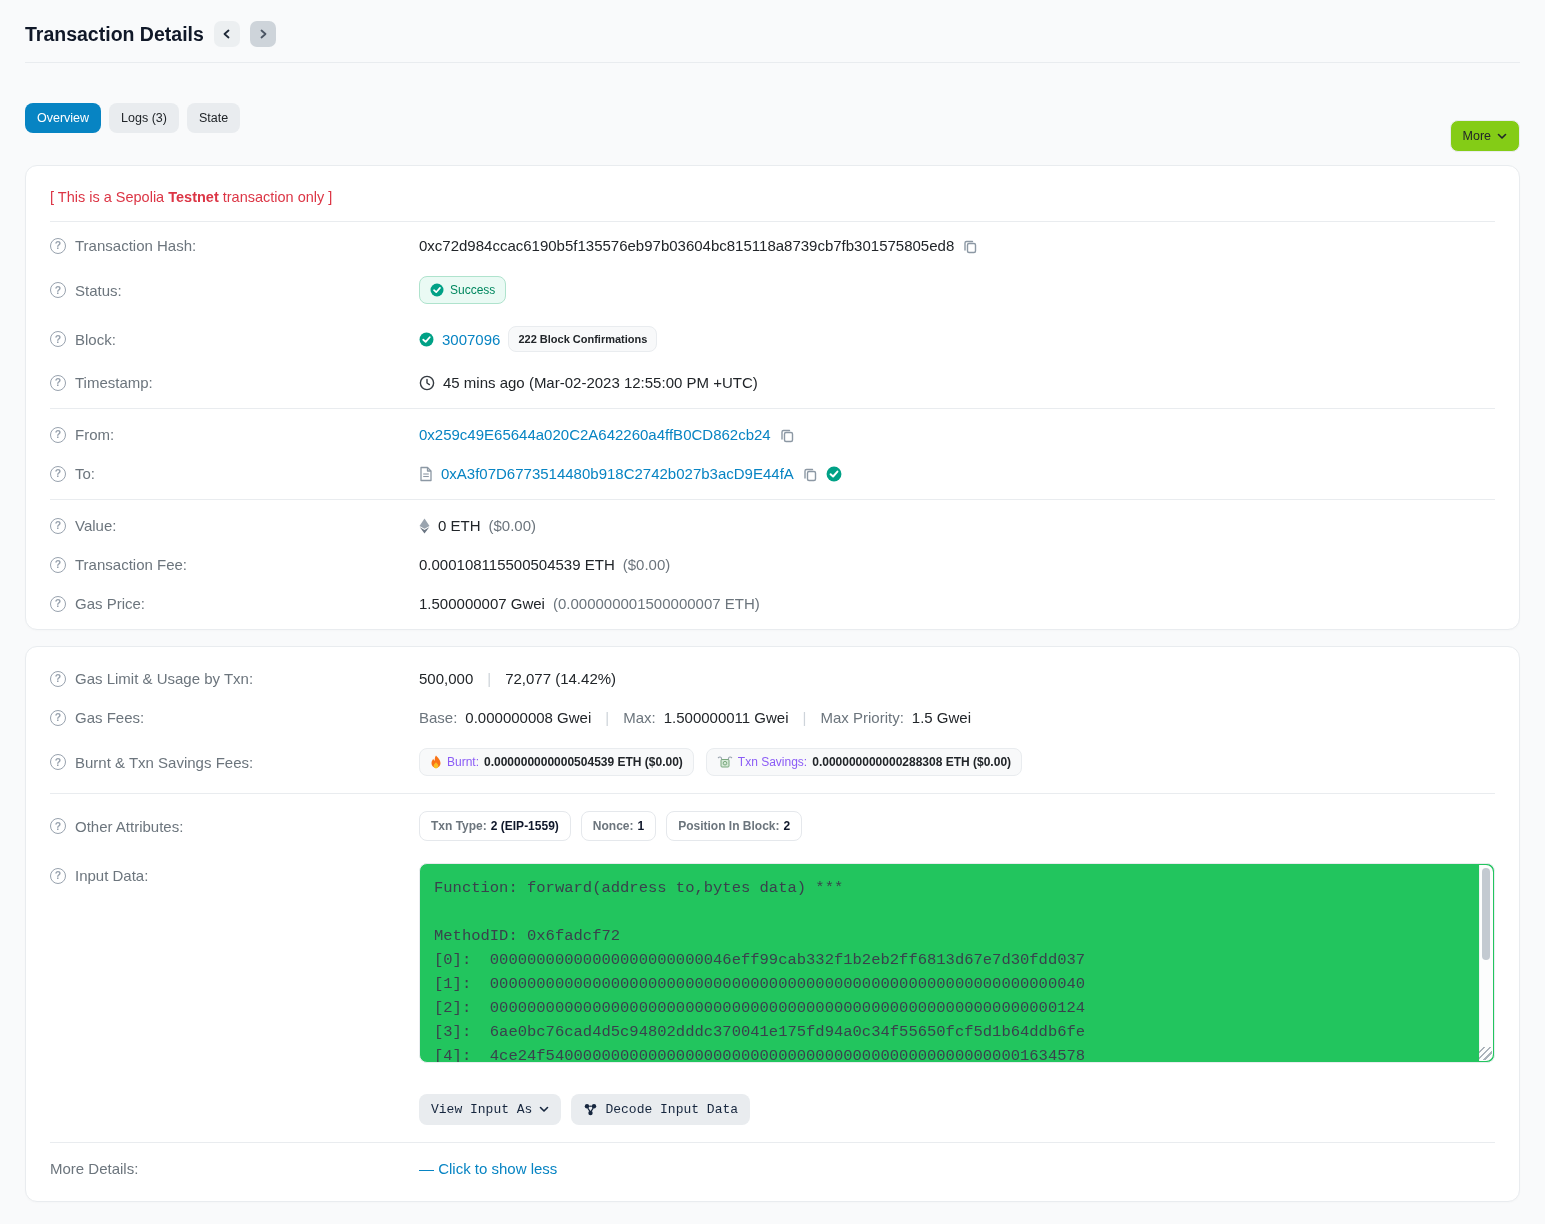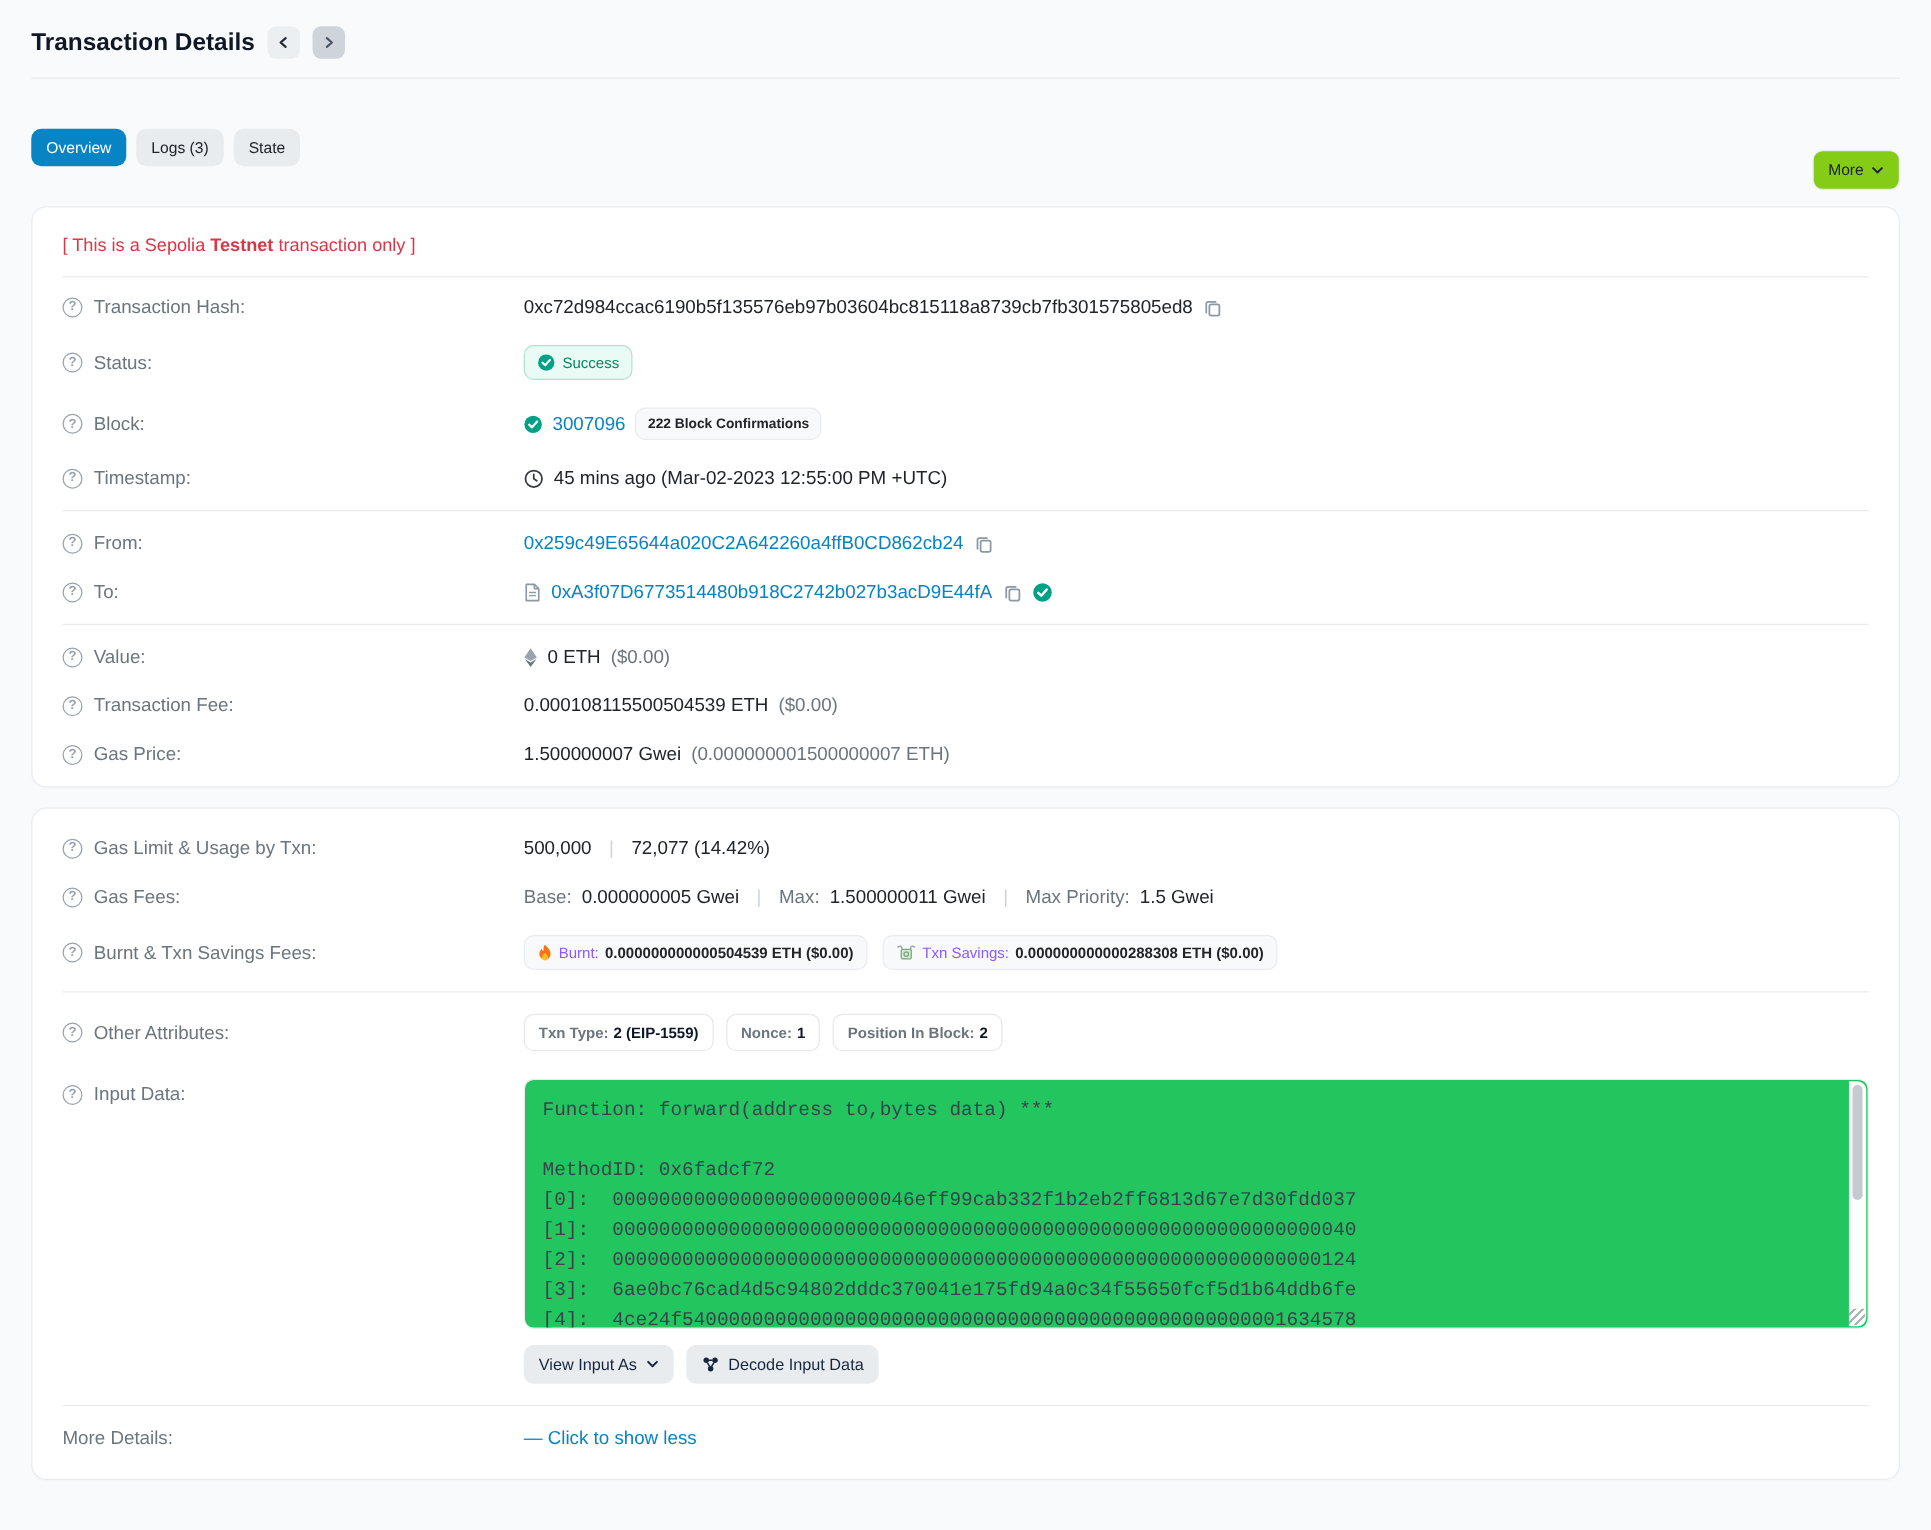"0.000000005 Gwei" span { text: 0.000000005 -> 0.000000008 }
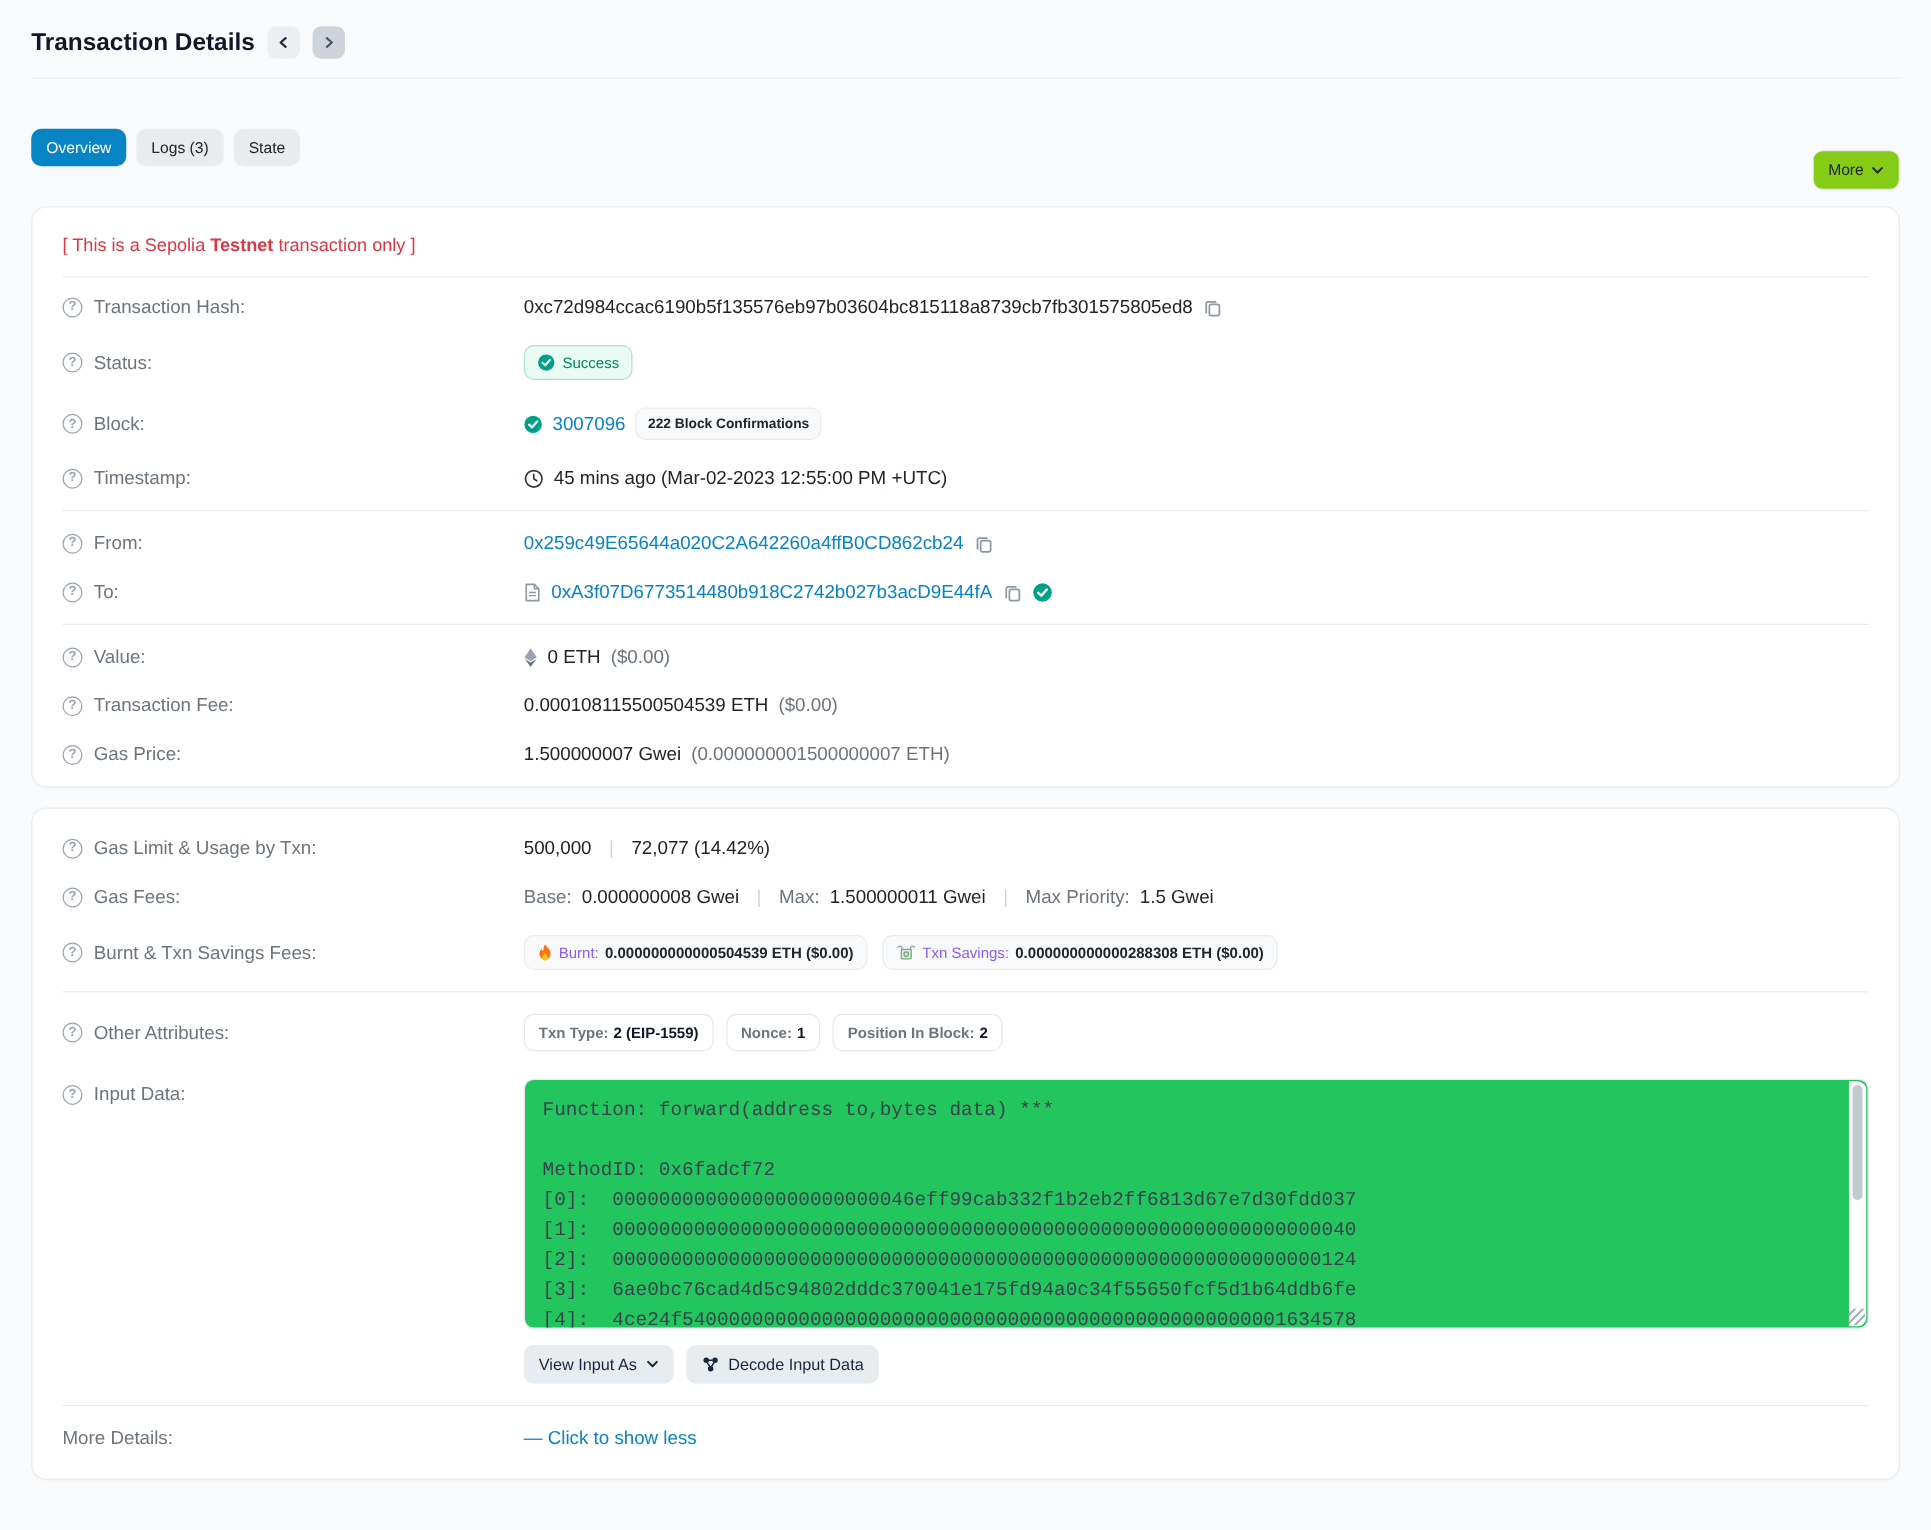"View Input As" .input-actions { font-family: none -> Liberation Mono, monospace; margin-top: 13px -> 31px }
